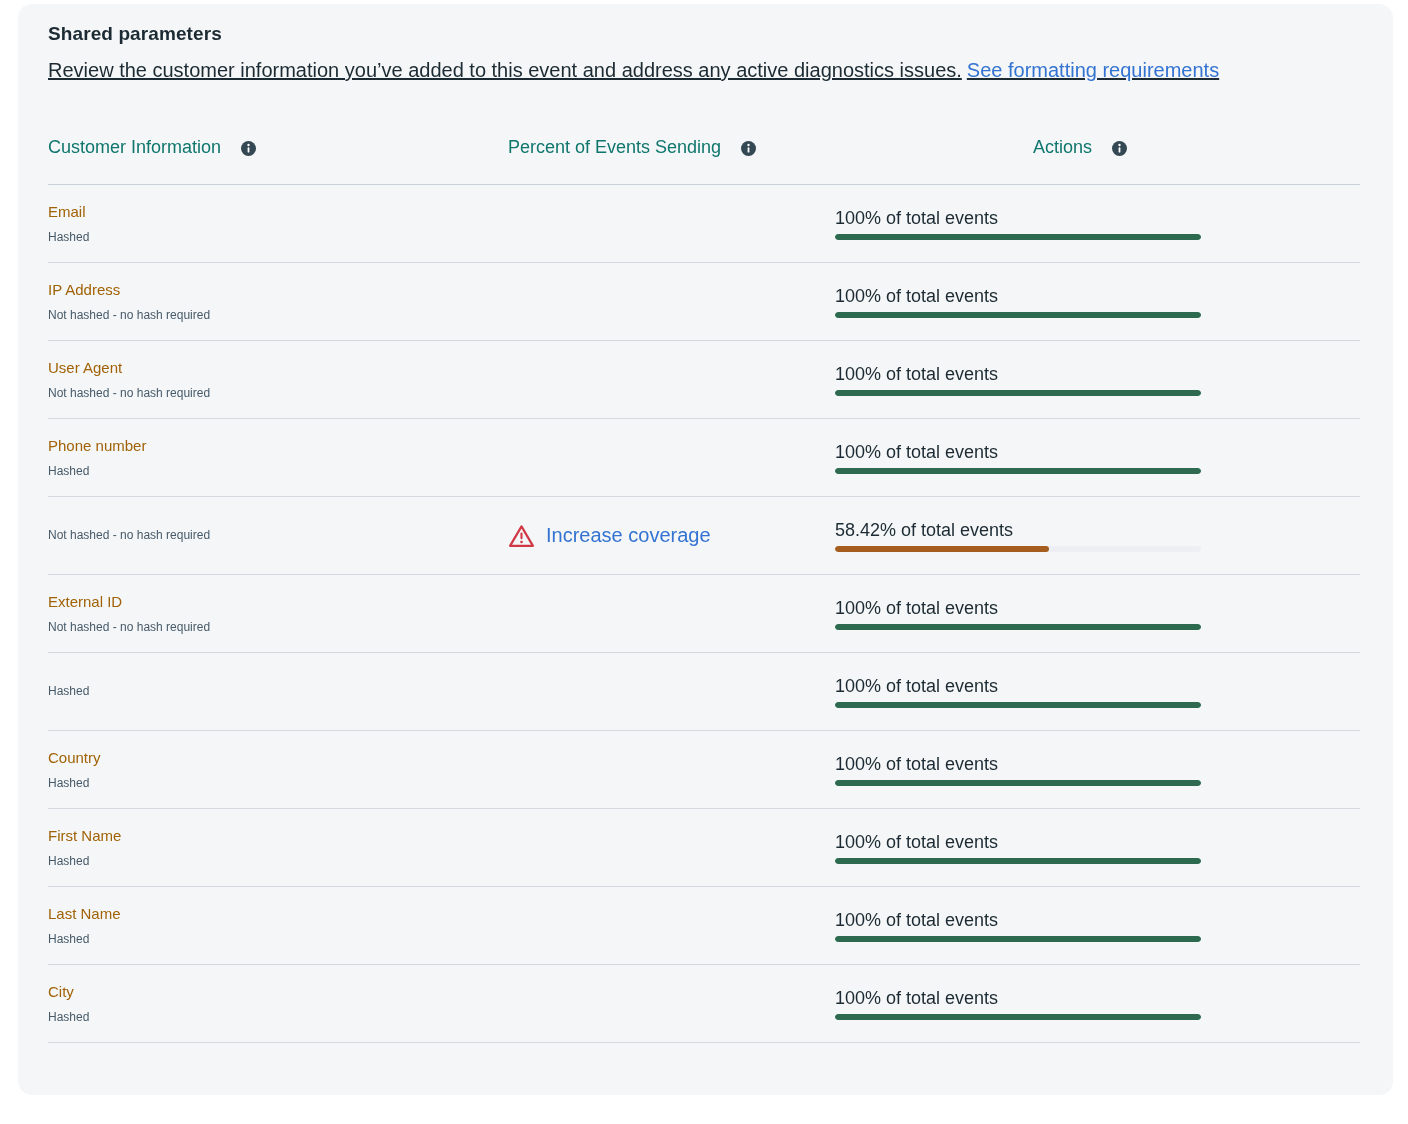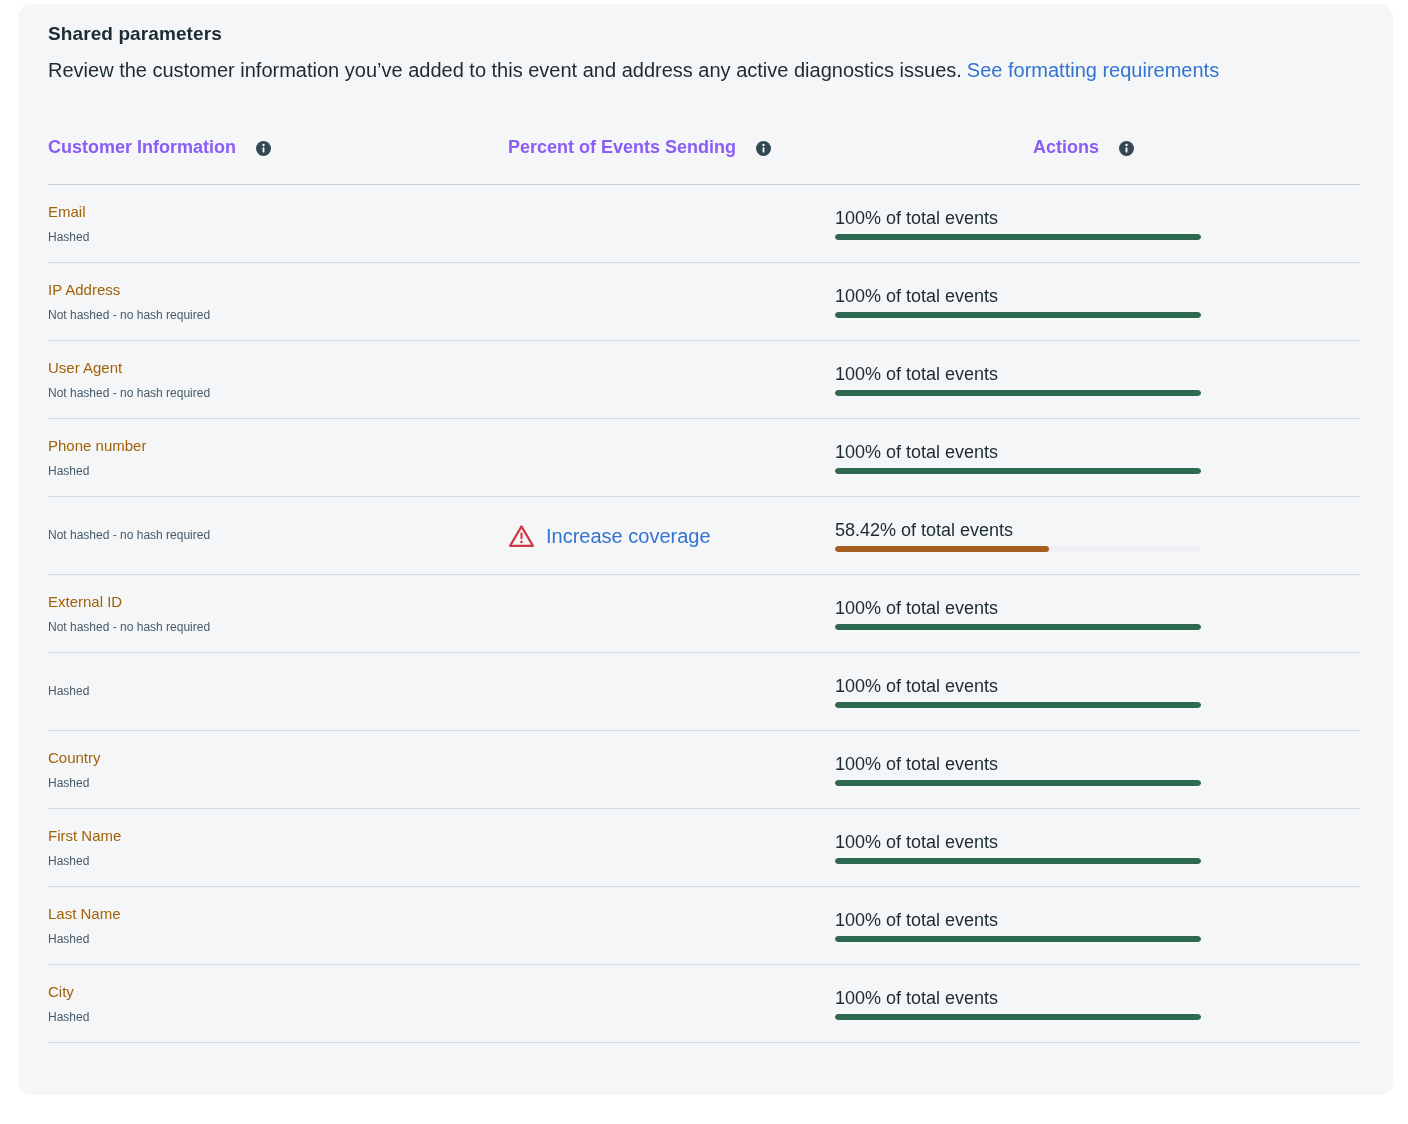"Review the customer information you’ve" .panel-desc { text-decoration: none -> underline }
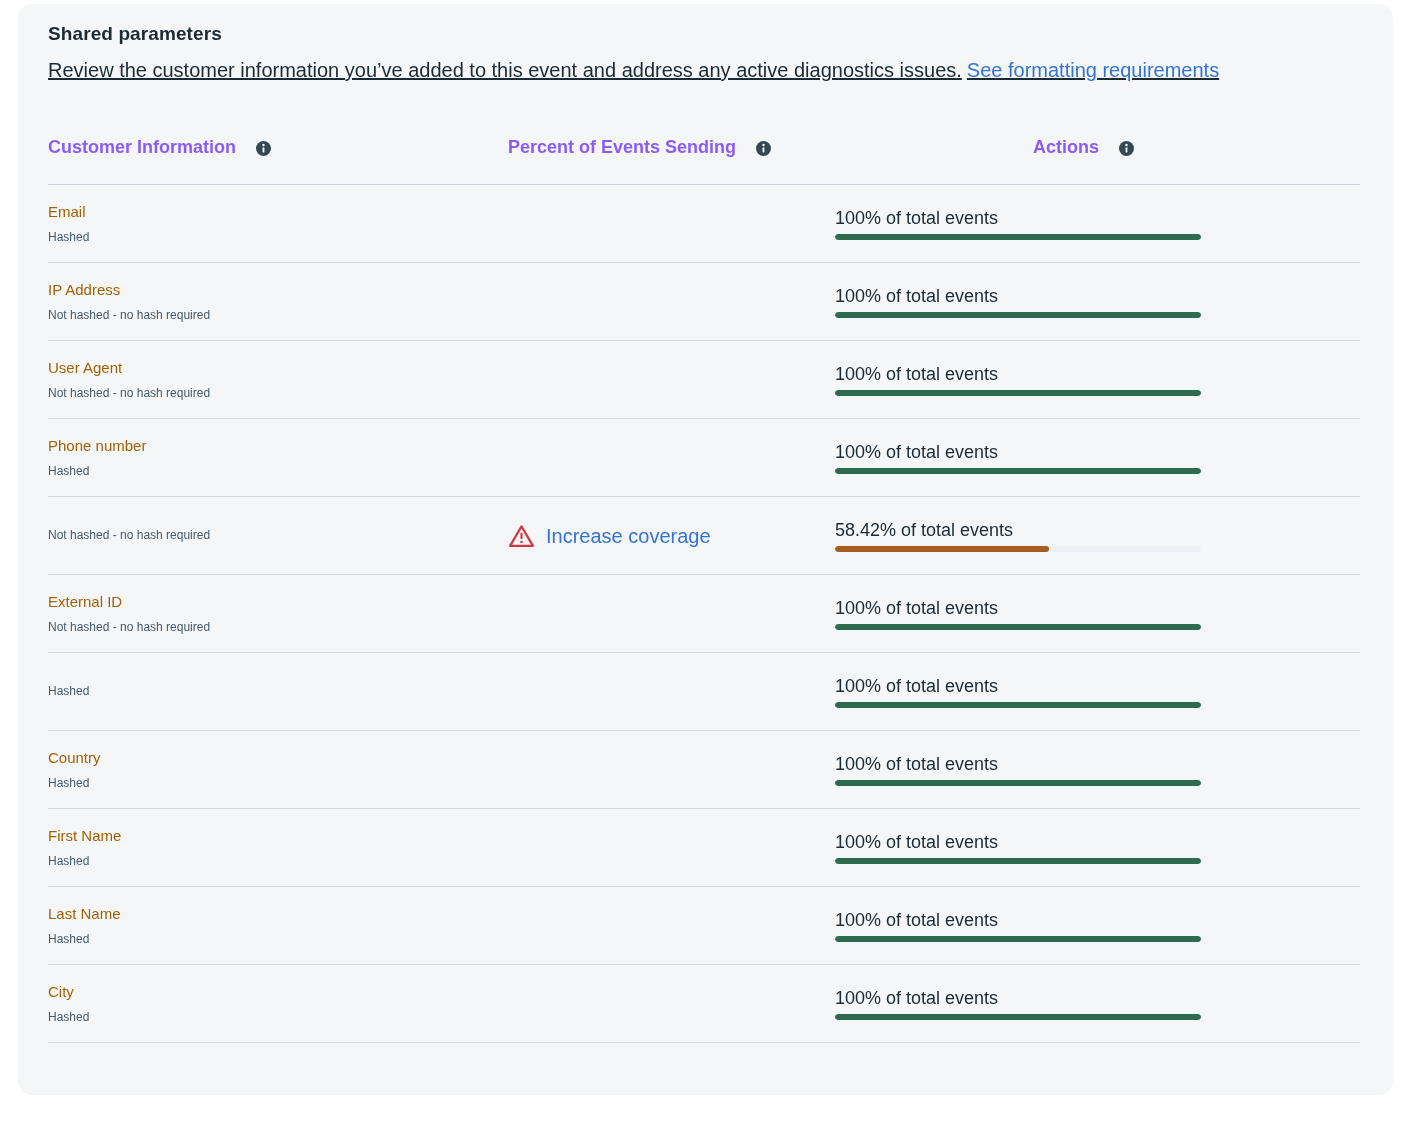"Customer Information" .th { color: #8b5cf6 -> #0f766e; font-weight: 700 -> 400 }
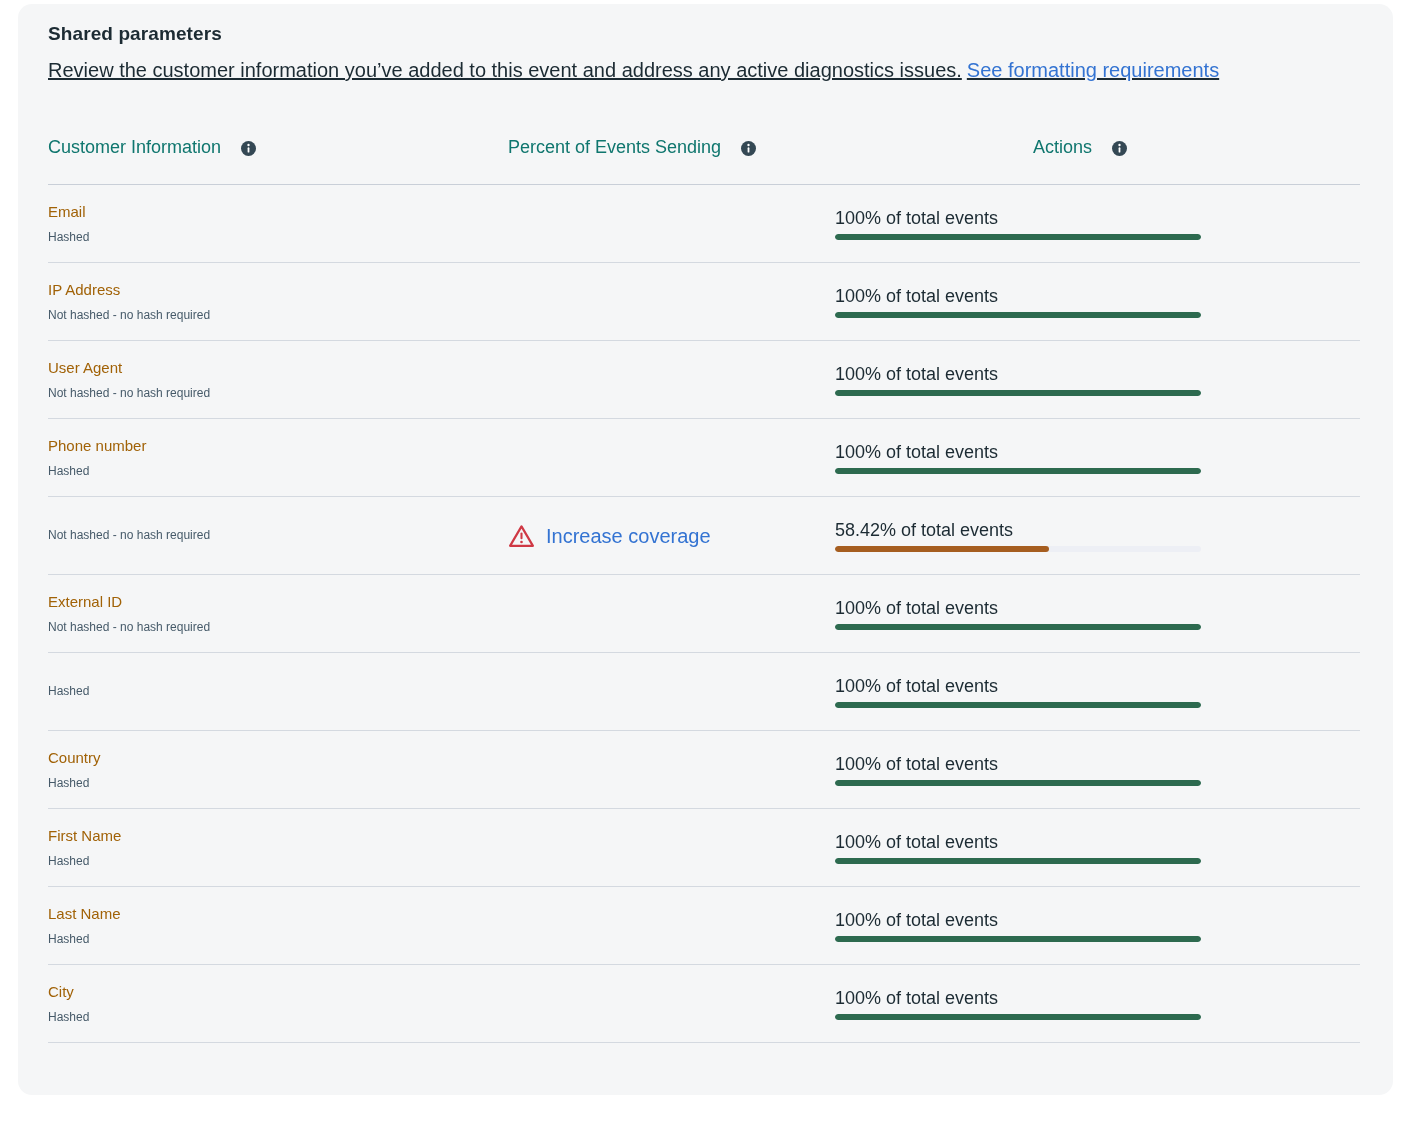"Increase coverage" .cell.col-action { align-items: flex-end -> center }
